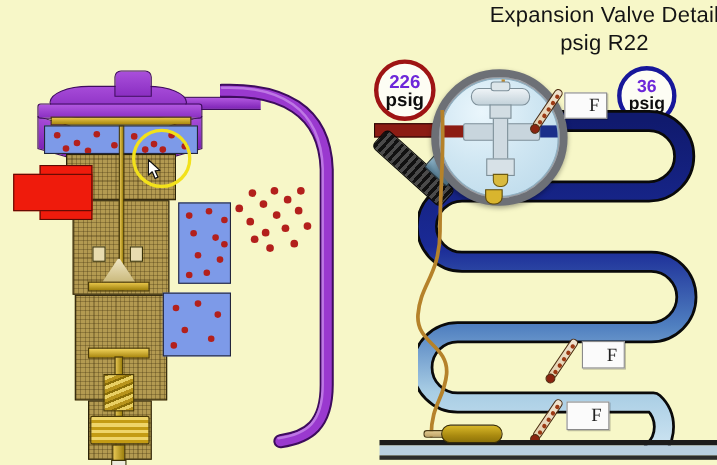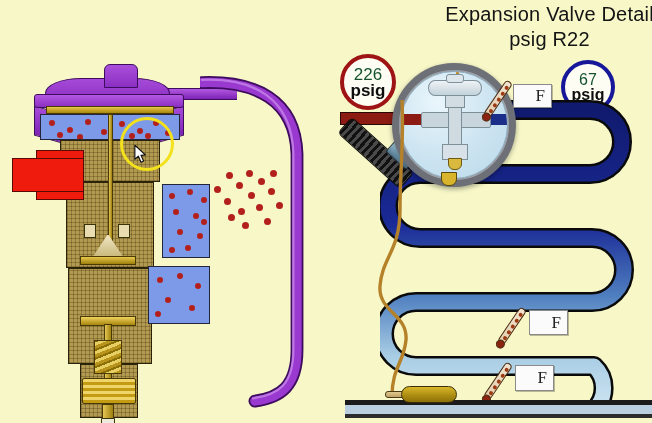"226" .gauge .val { color: #14532d -> #6d28d9; font-weight: 400 -> 700 }
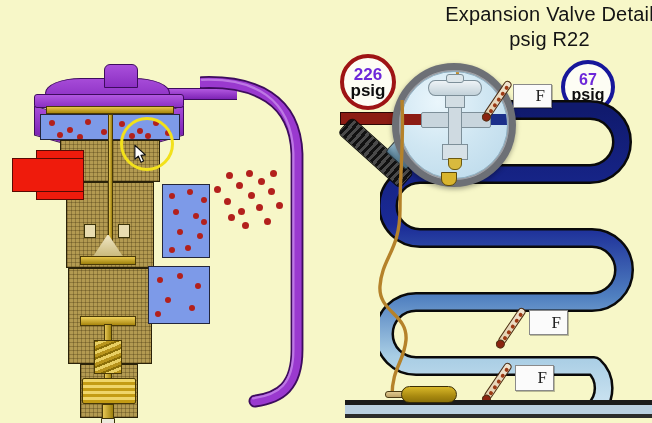"67" span.val { text: 67 -> 36 }
